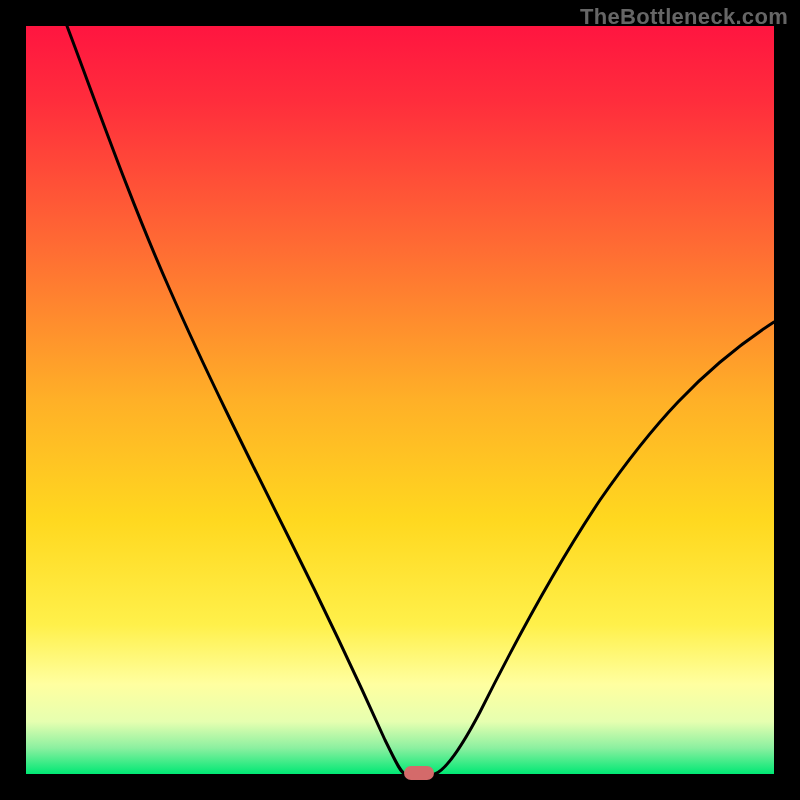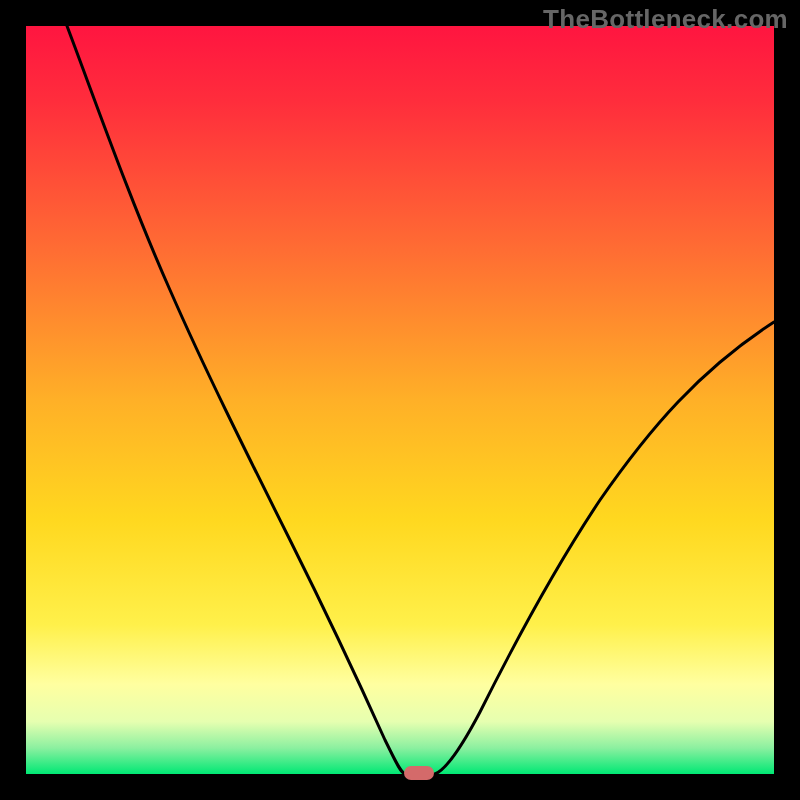"TheBottleneck.com" .watermark { font-size: 26px -> 22px }
